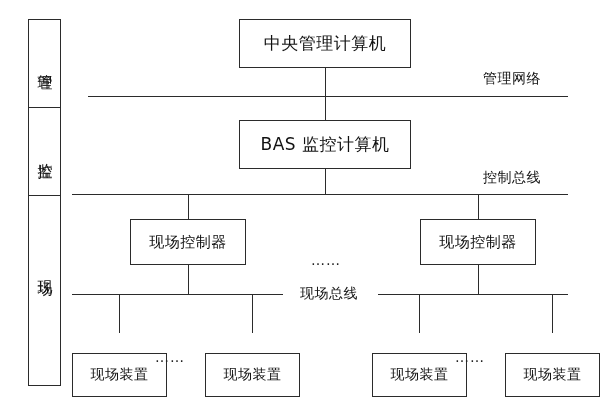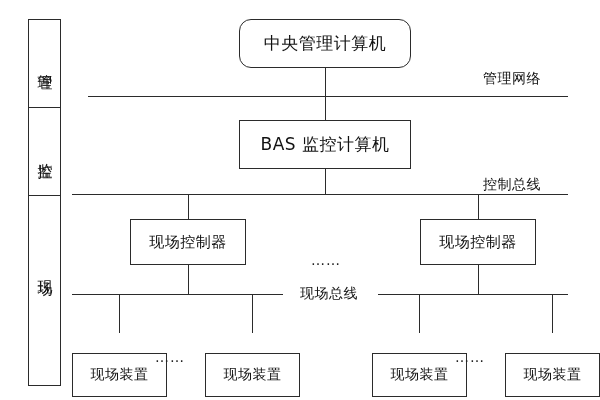"中央管理计算机" #node-central { border-radius: 12px -> none }
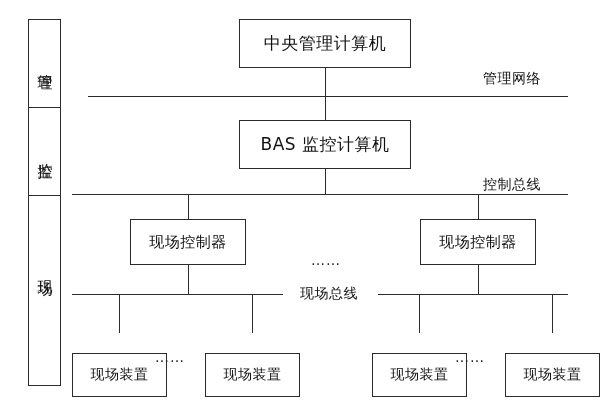"控制总线" #label-ctrl-bus { top: 176px -> 169px }
